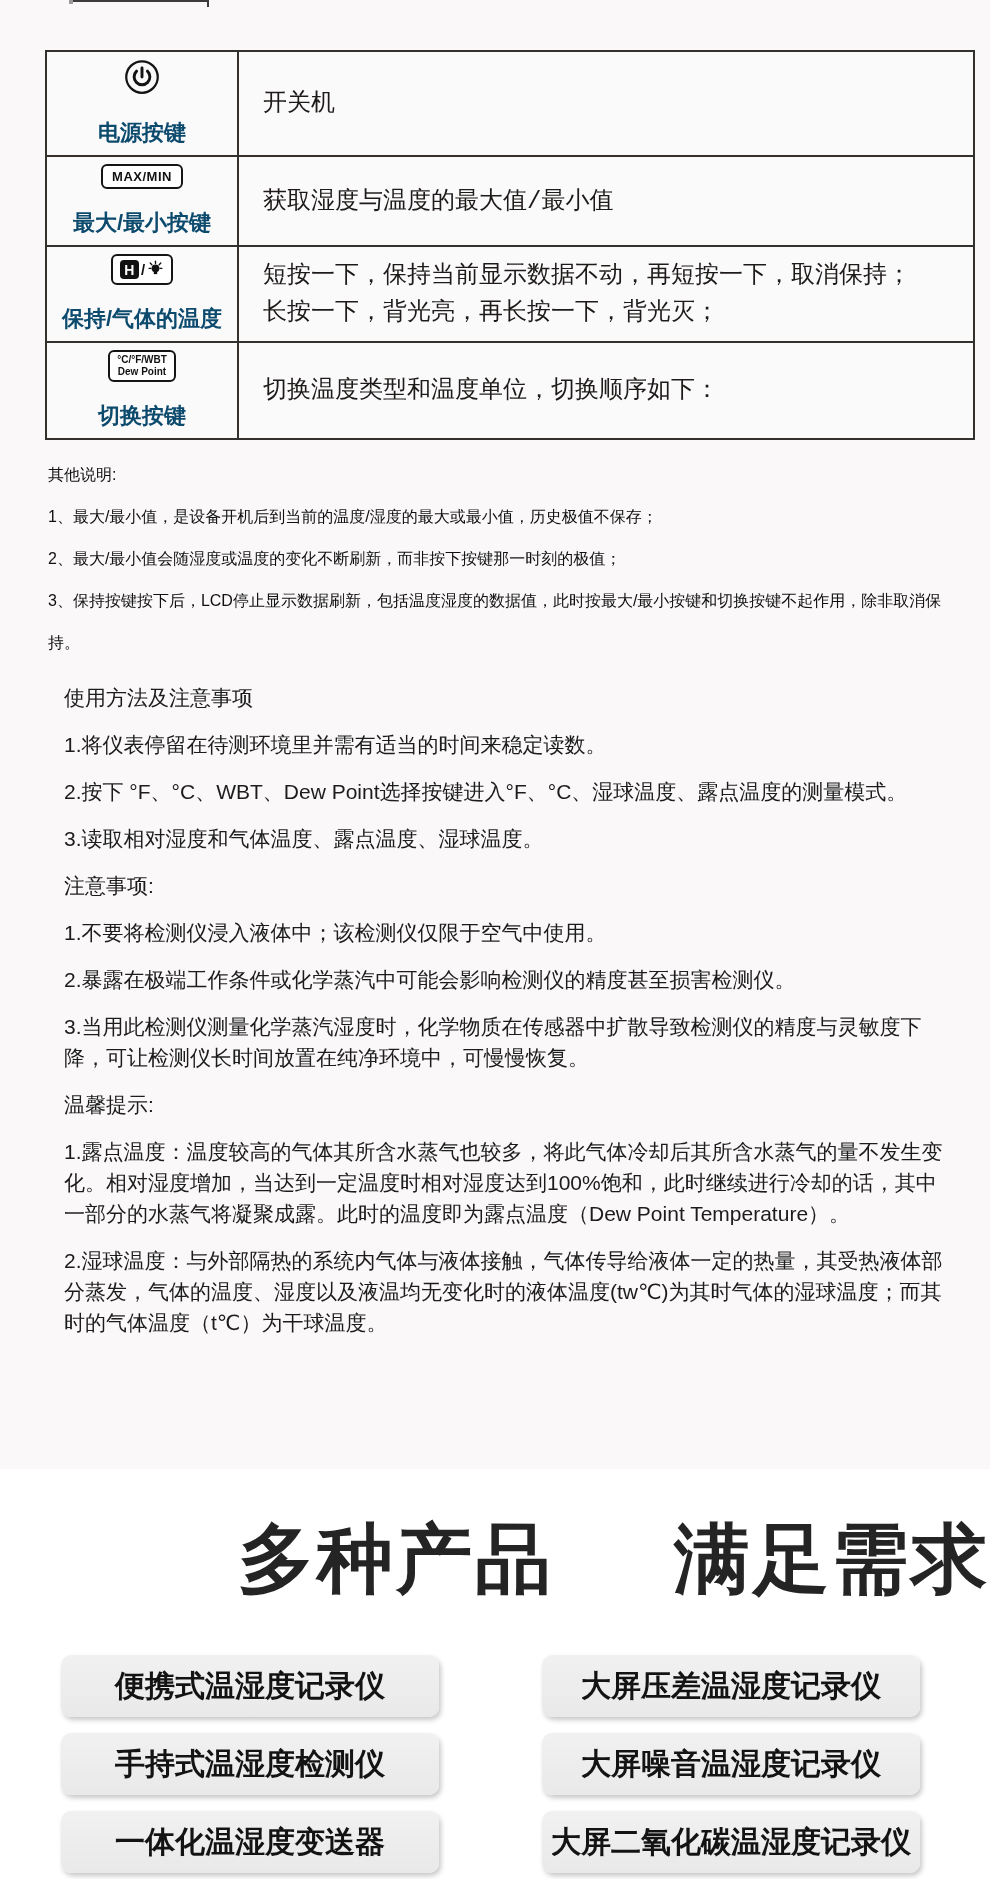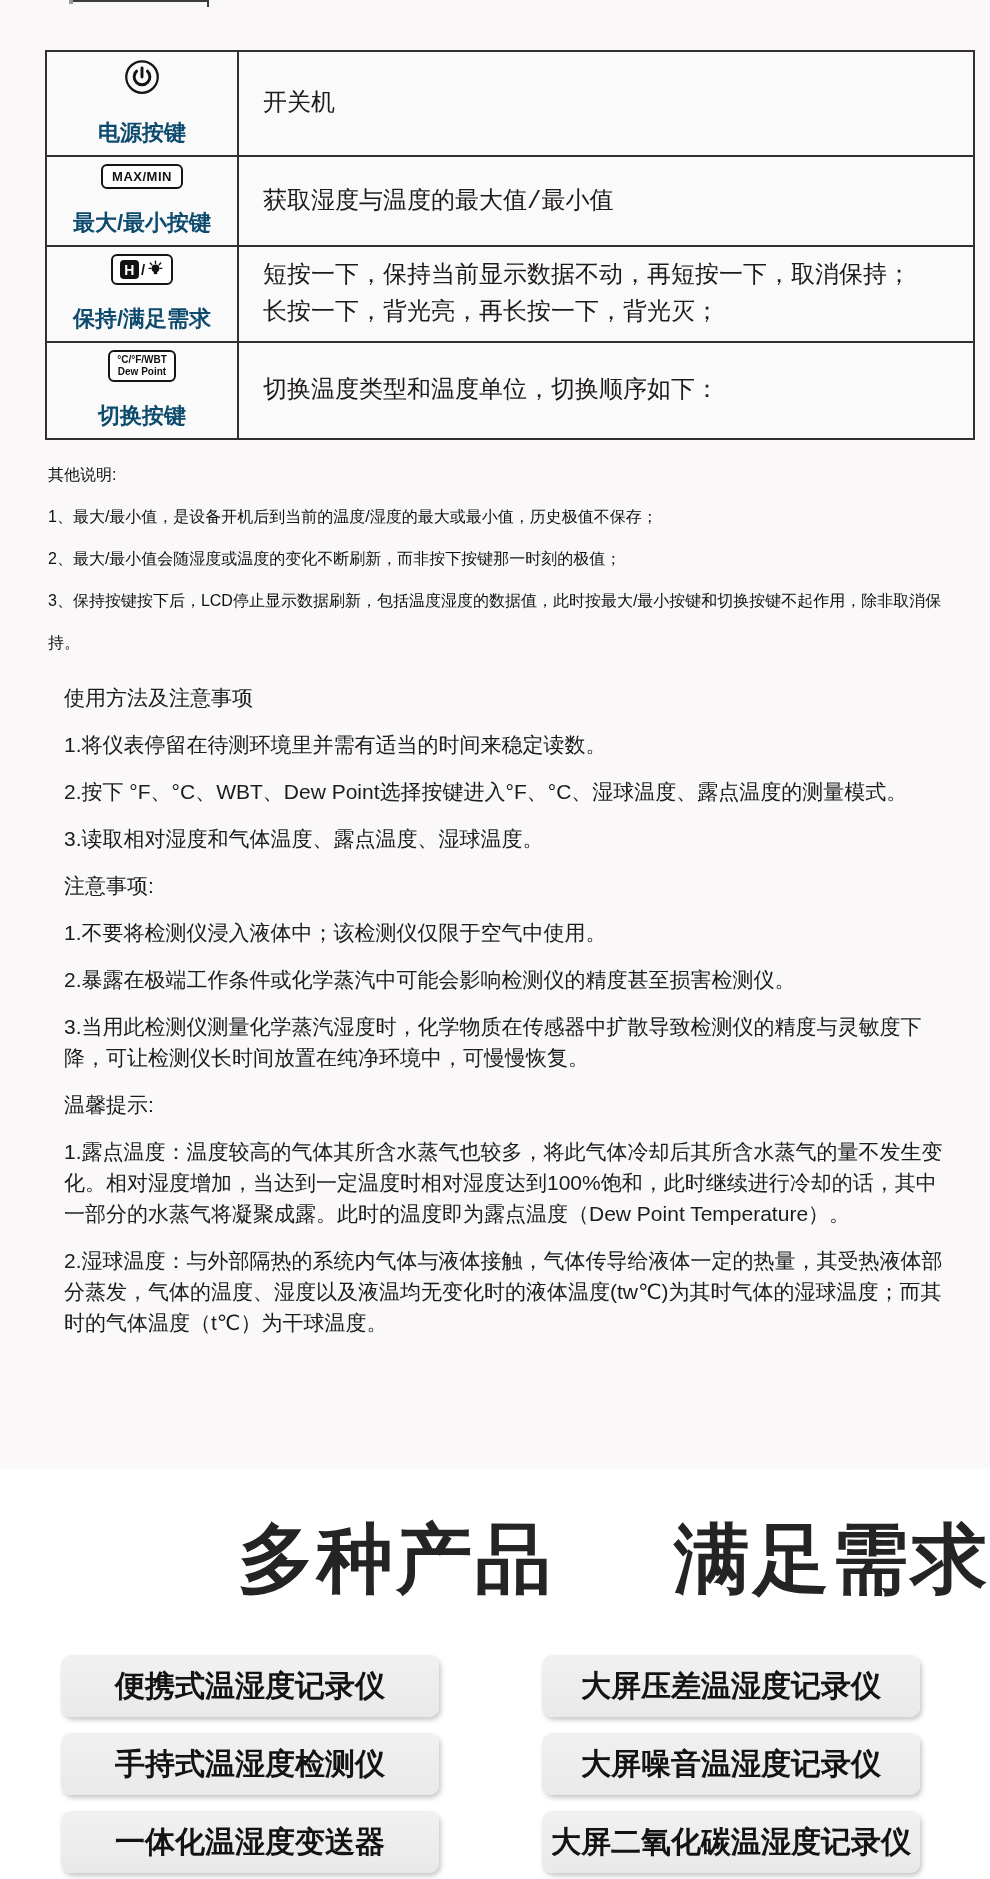"保持/满足需求" div.btn-label { text: /满足需求 -> /气体的温度 }
